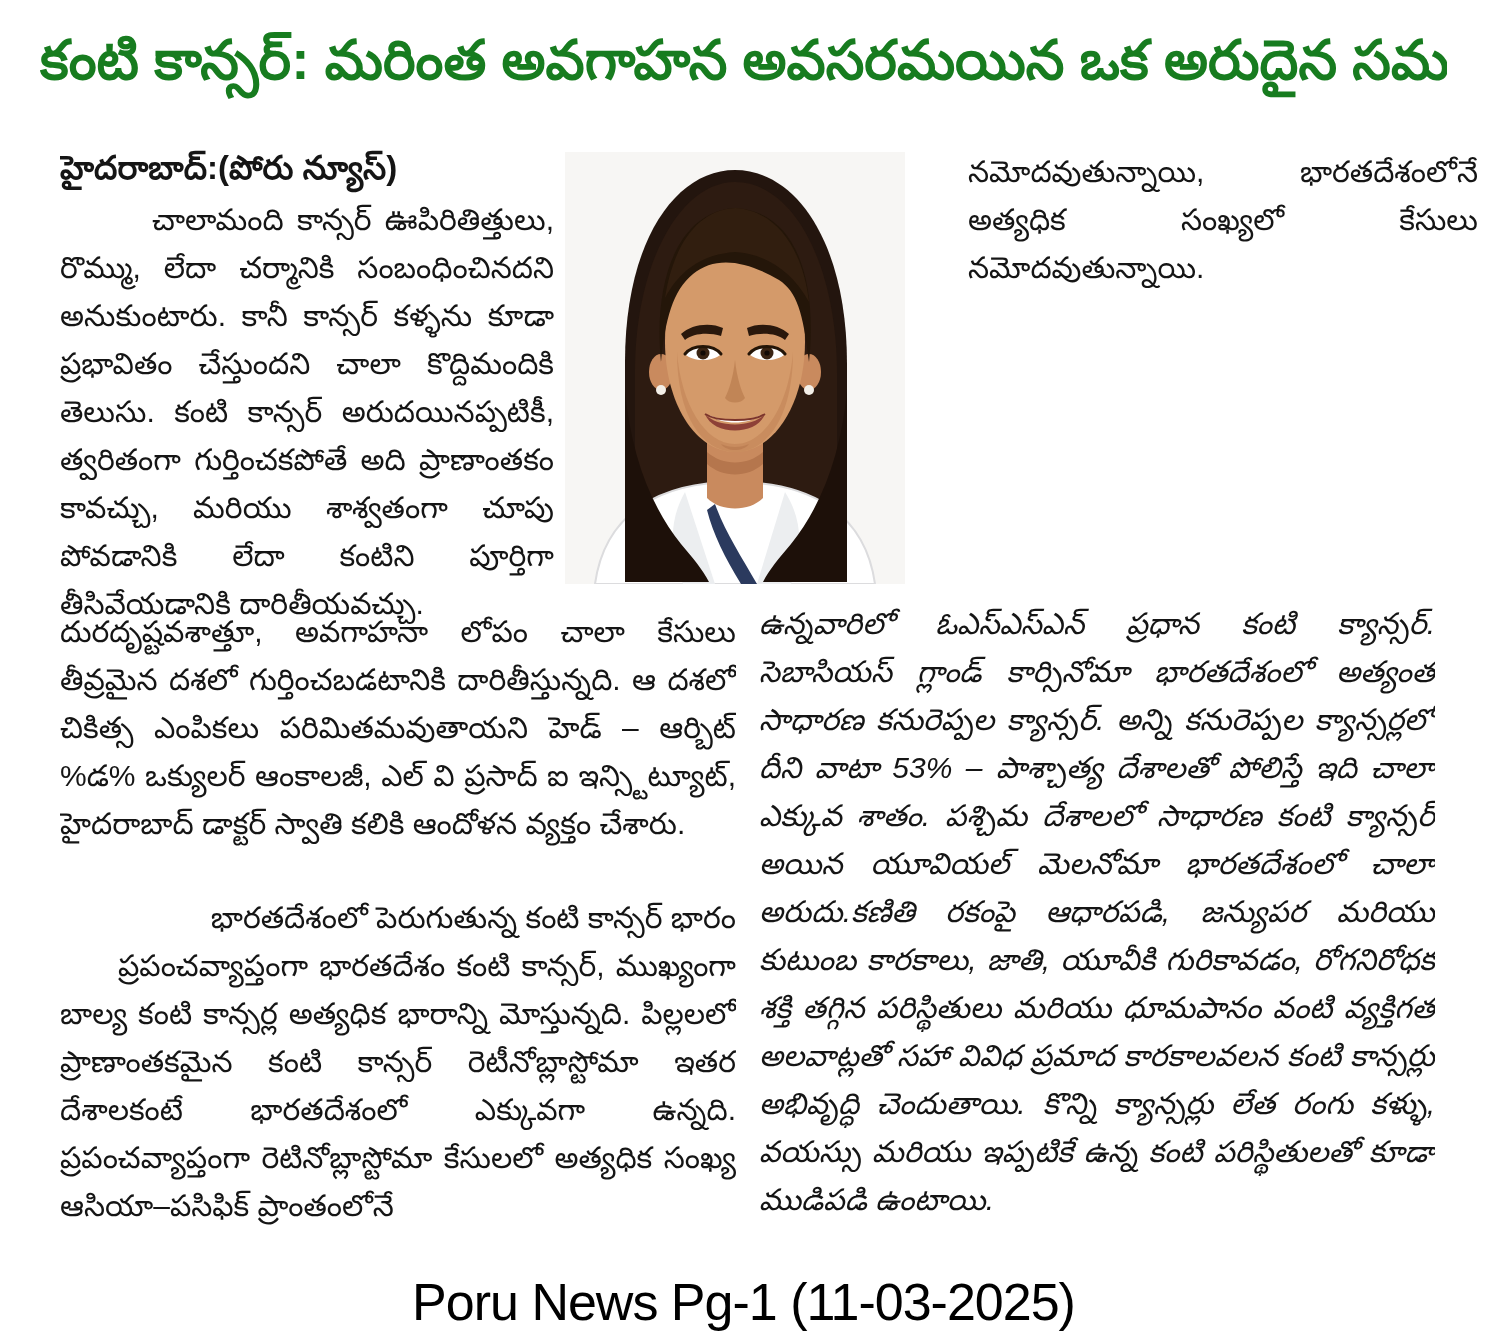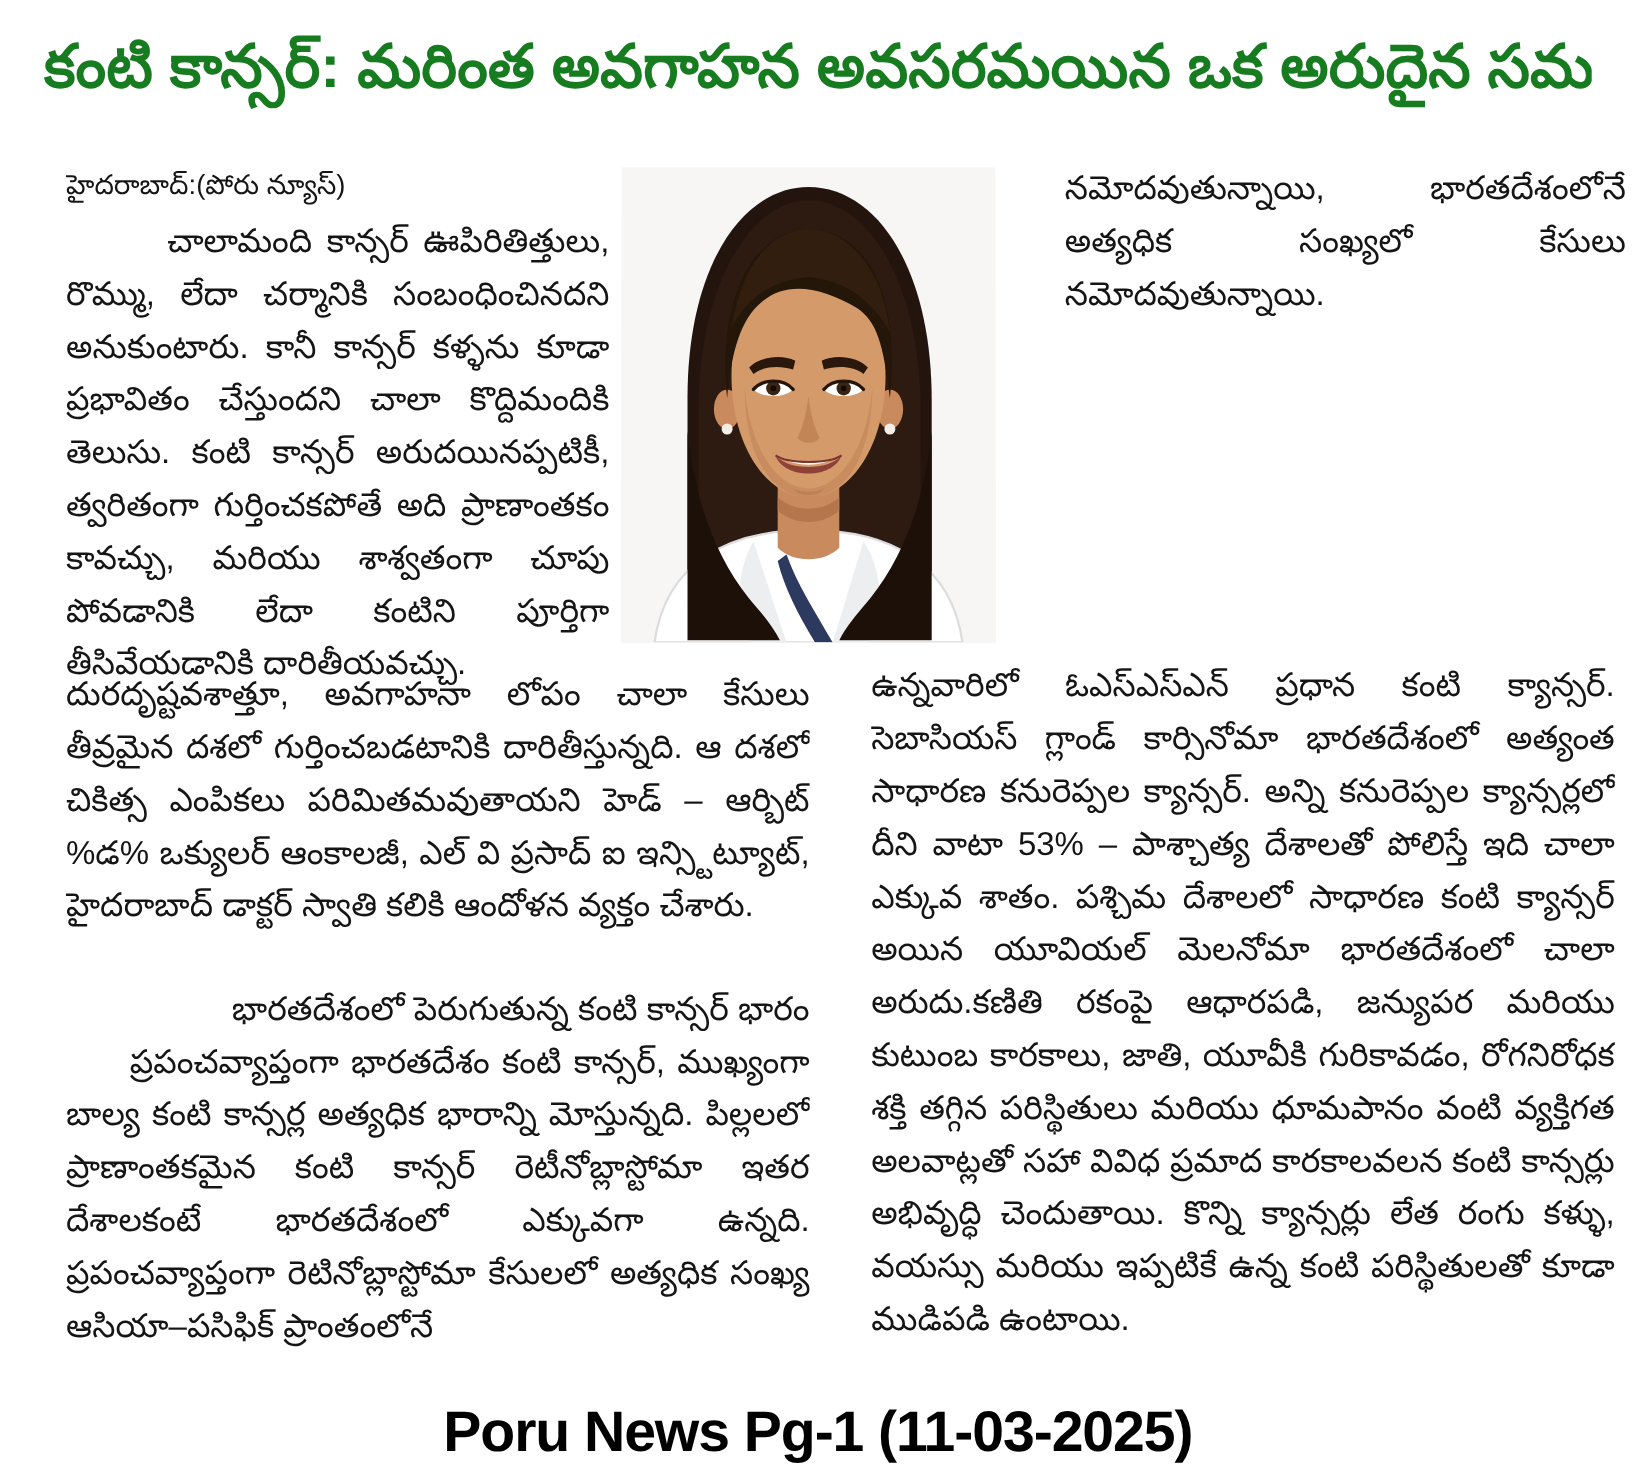"హైదరాబాద్:(పోరు న్యూస్)" .dateline { font-size: 25px -> 33px; font-weight: normal -> bold }
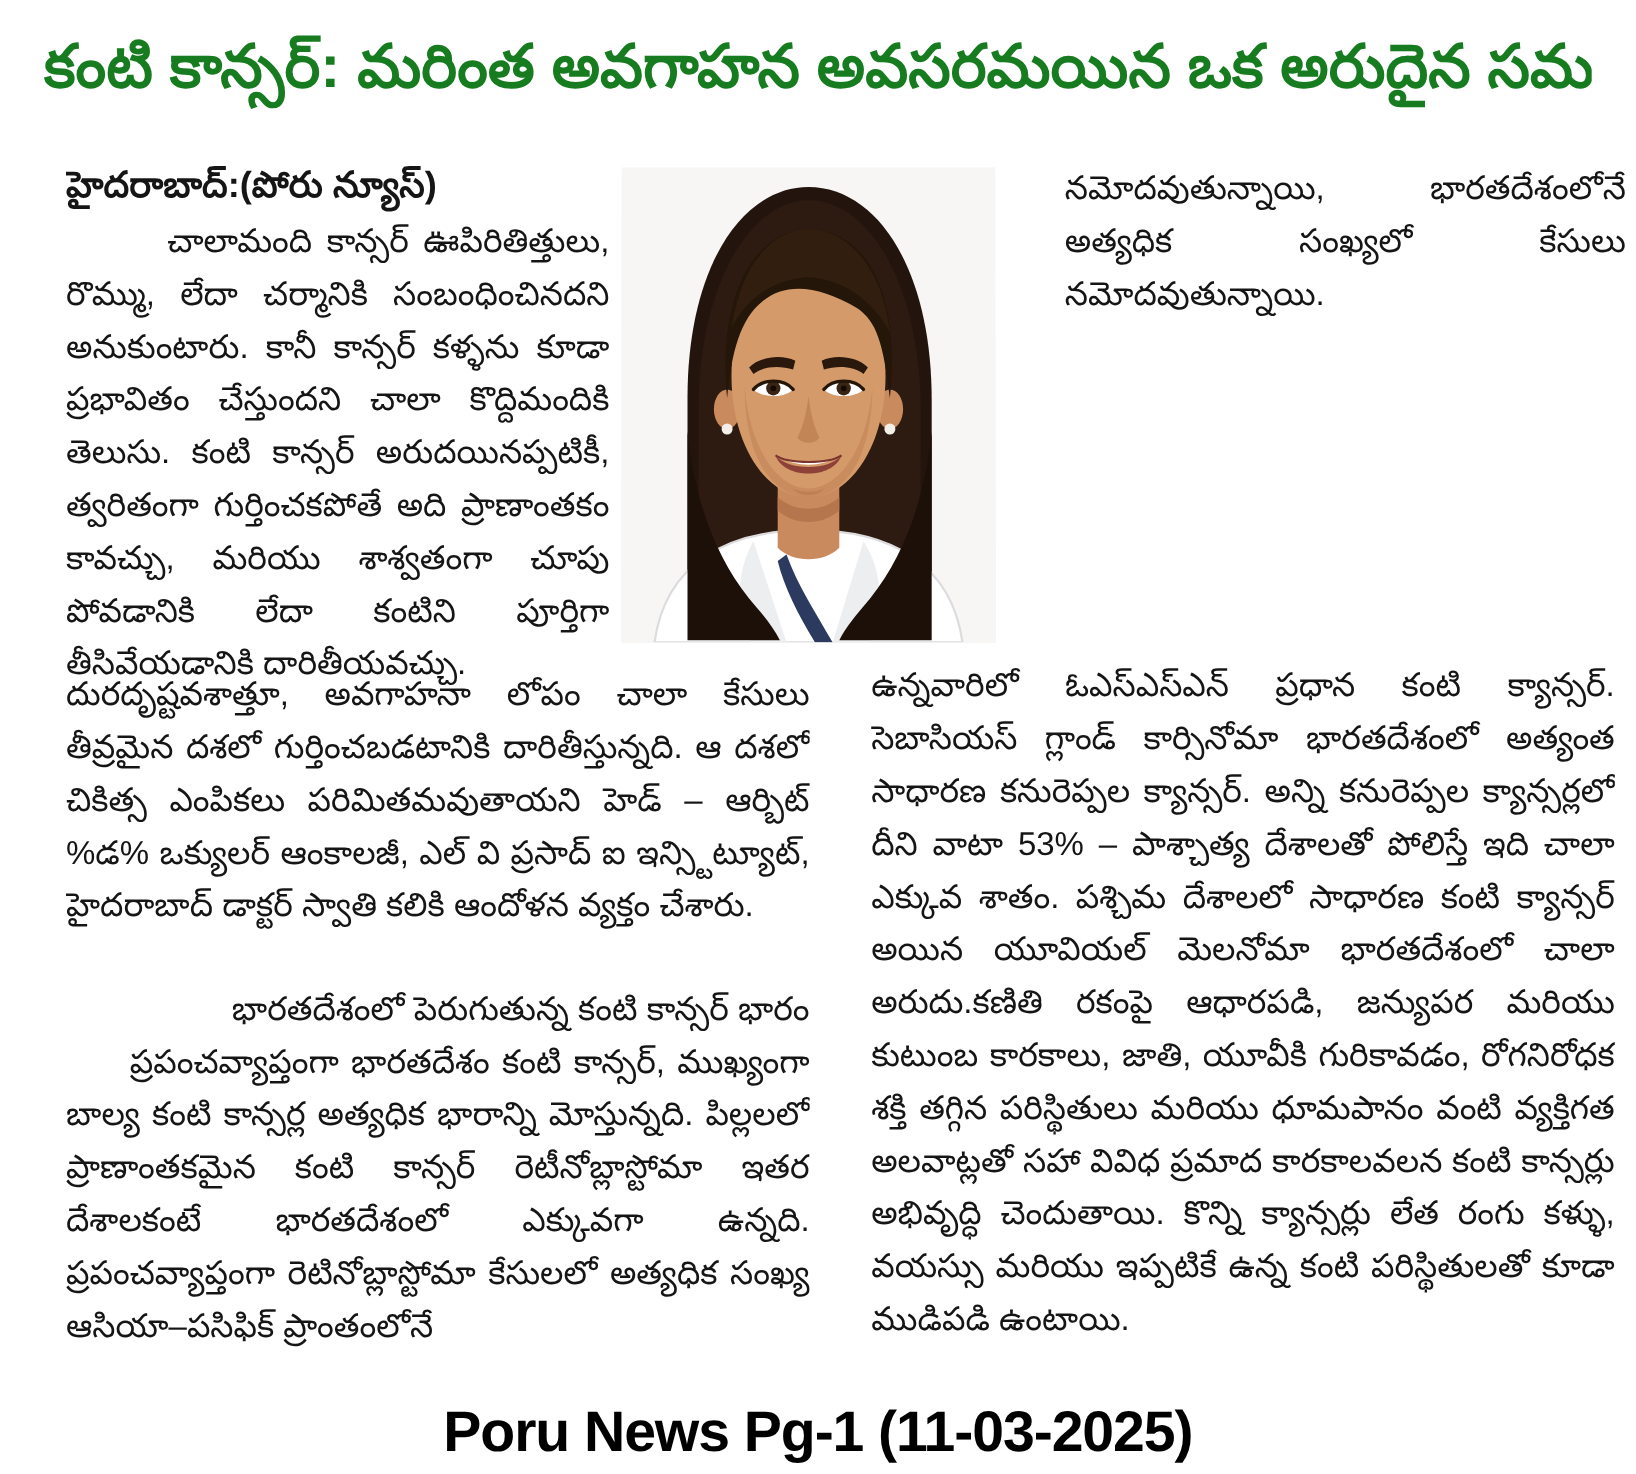"ఉన్నవారిలో ఓఎస్ఎస్ఎన్ ప్రధాన కంటి" .right-wide { font-style: none -> italic; left: 792px -> 759px }
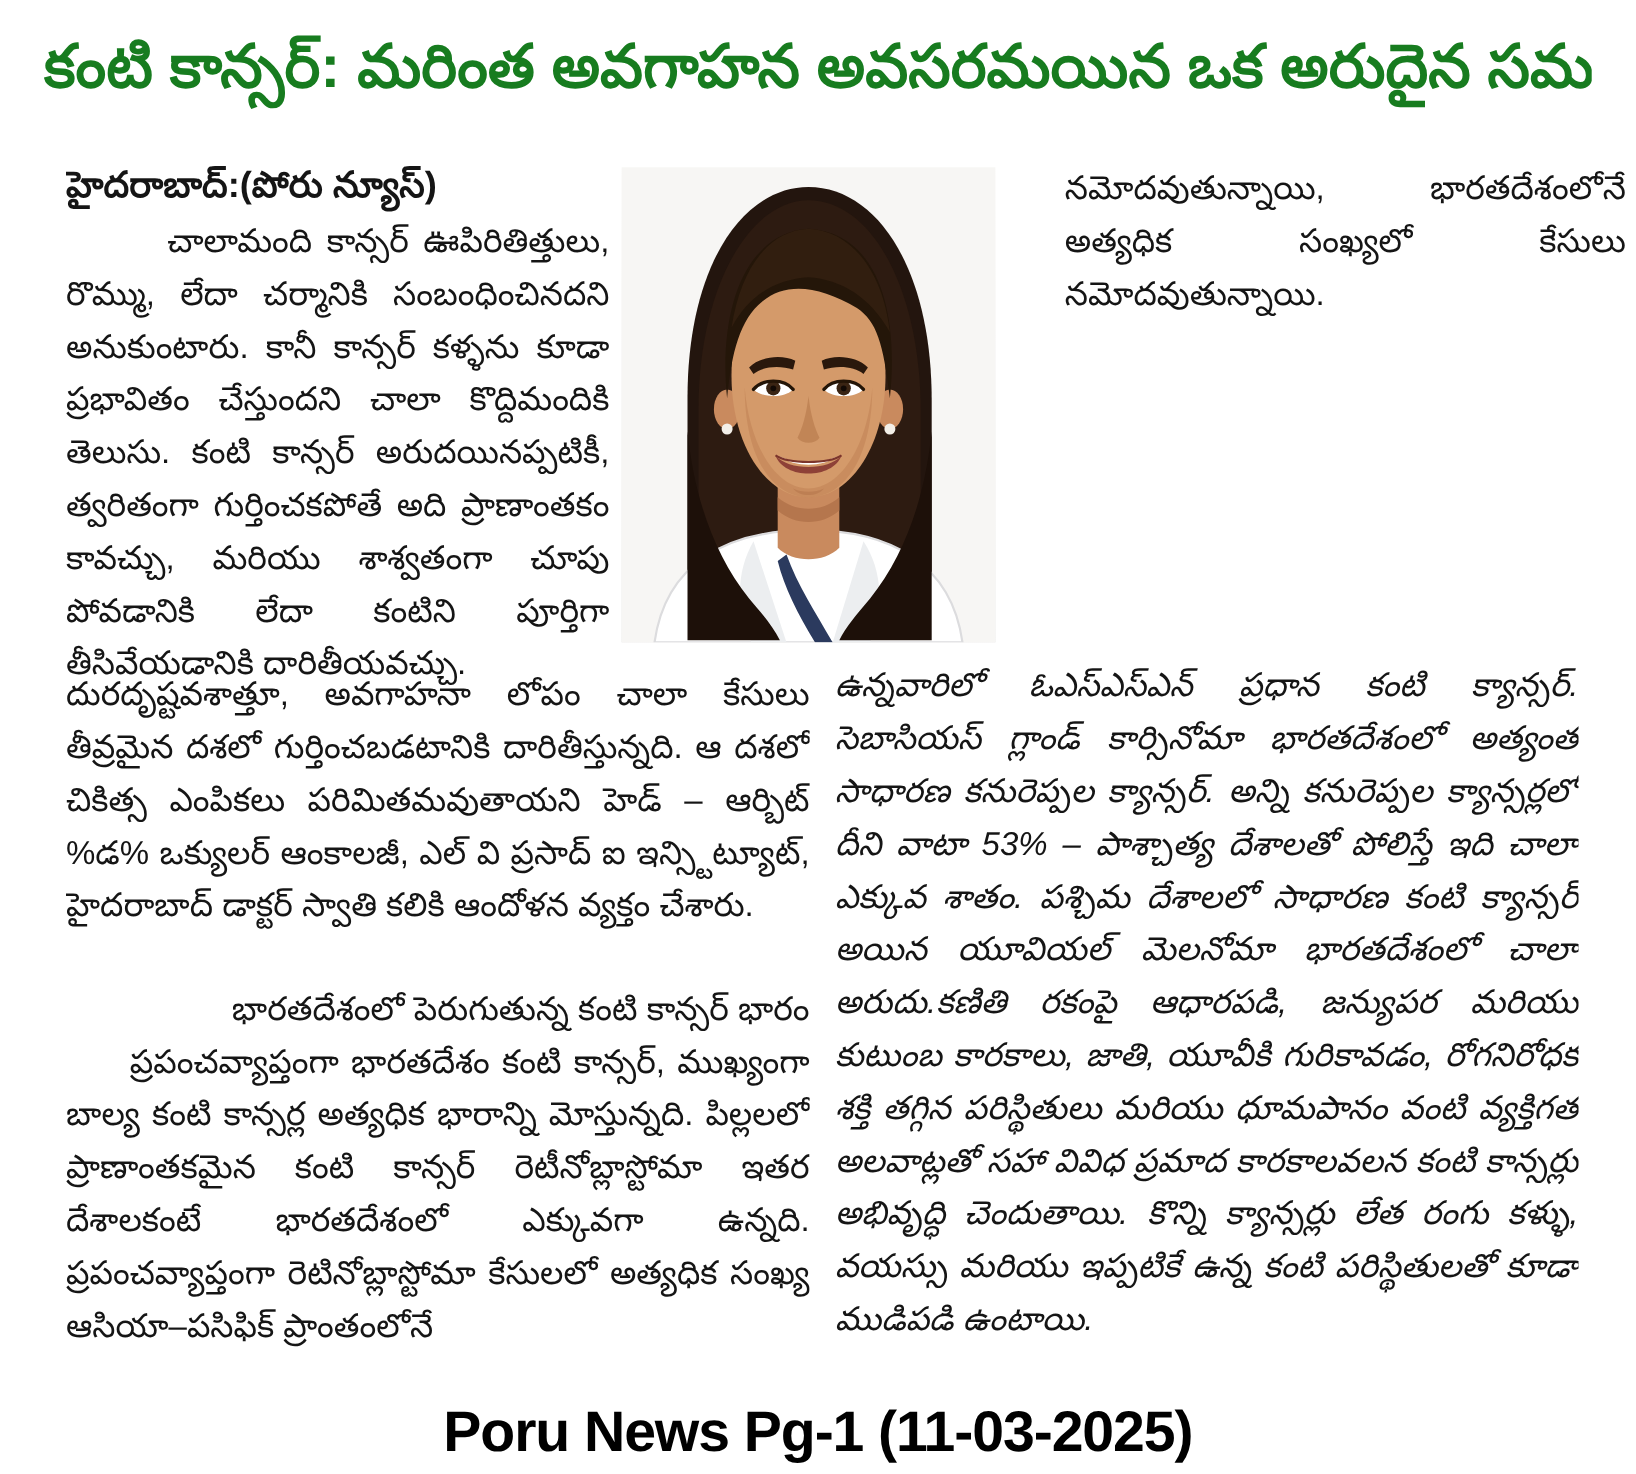"Poru News Pg-1 (11-03-2025)" .footer-credit { font-weight: 700 -> 400 }
